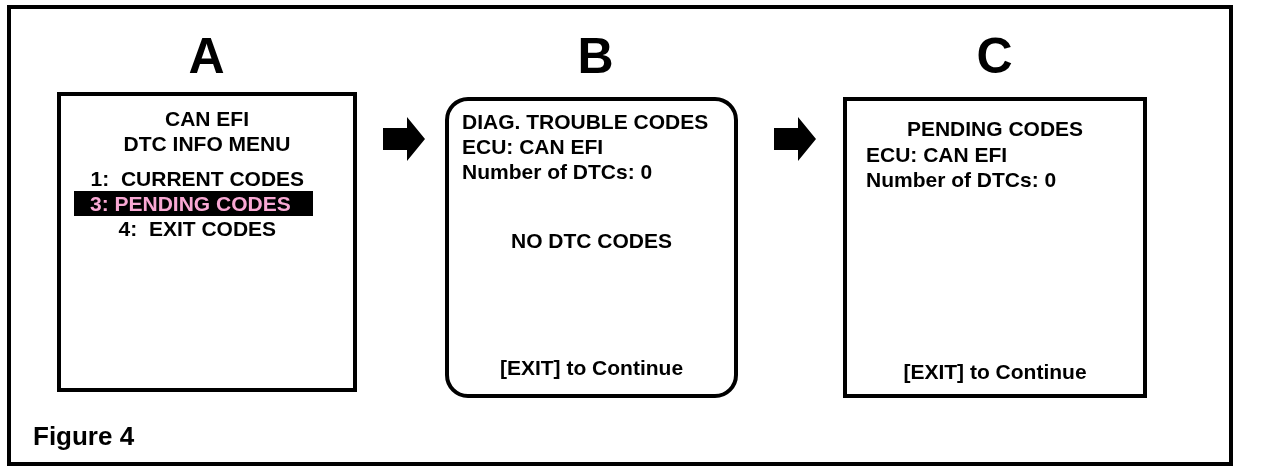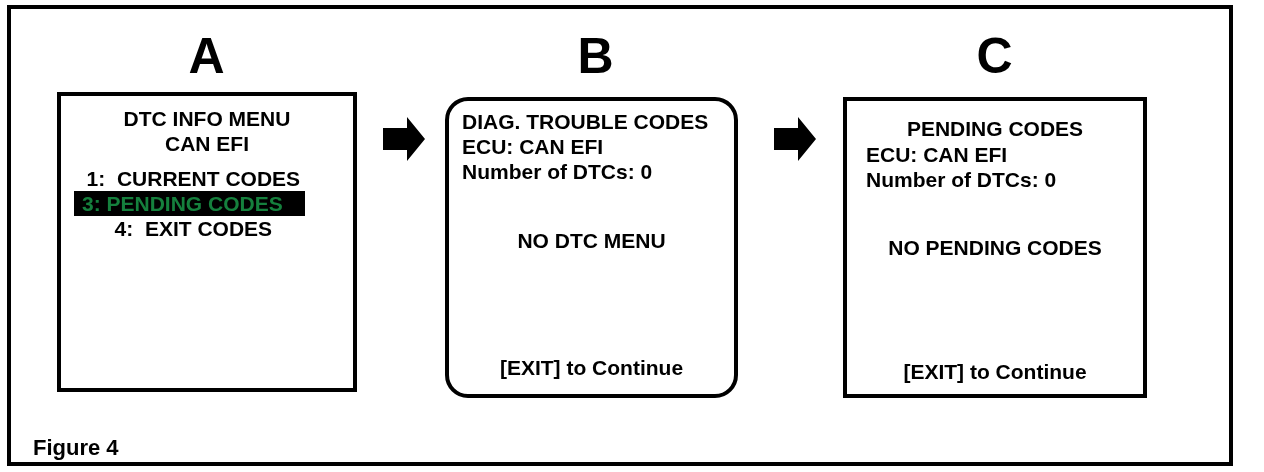"DTC INFO MENU" div { order: before "CAN EFI" -> after "CAN EFI" }
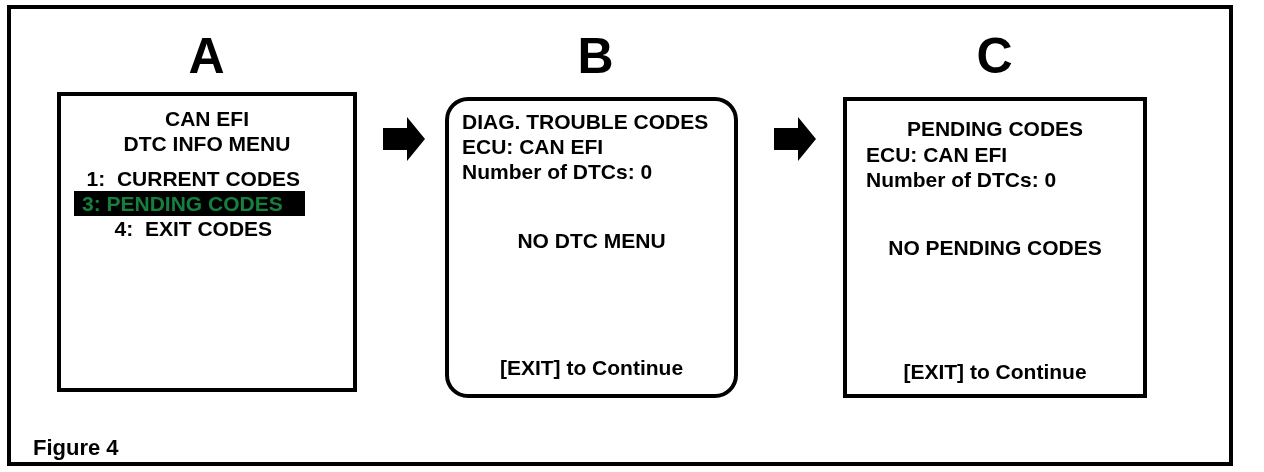"3: PENDING CODES" .menu-item .highlight { color: #15803d -> #f9a8d4; padding: 0 22px 0 8px -> 0 22px 0 16px }
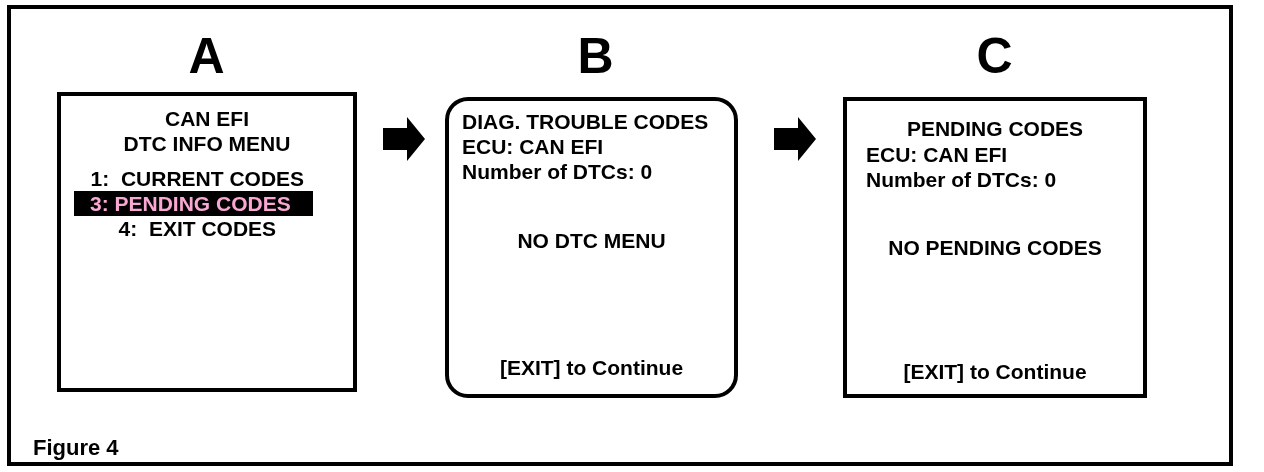"NO DTC MENU" div.b-status { text: MENU -> CODES }
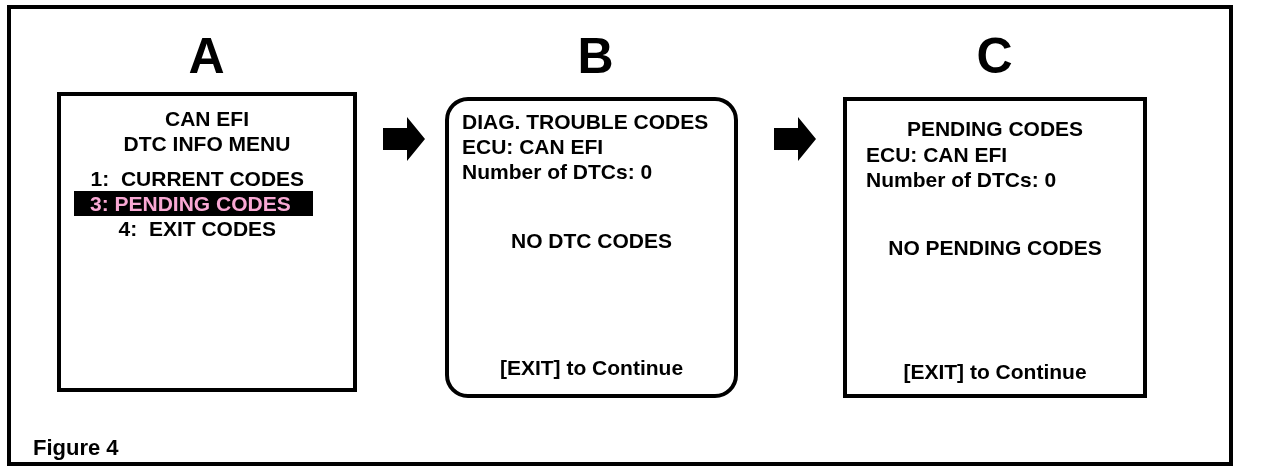"NO PENDING CODES" div.c-status { html: <div>NO PENDING CODES</div> -> none }
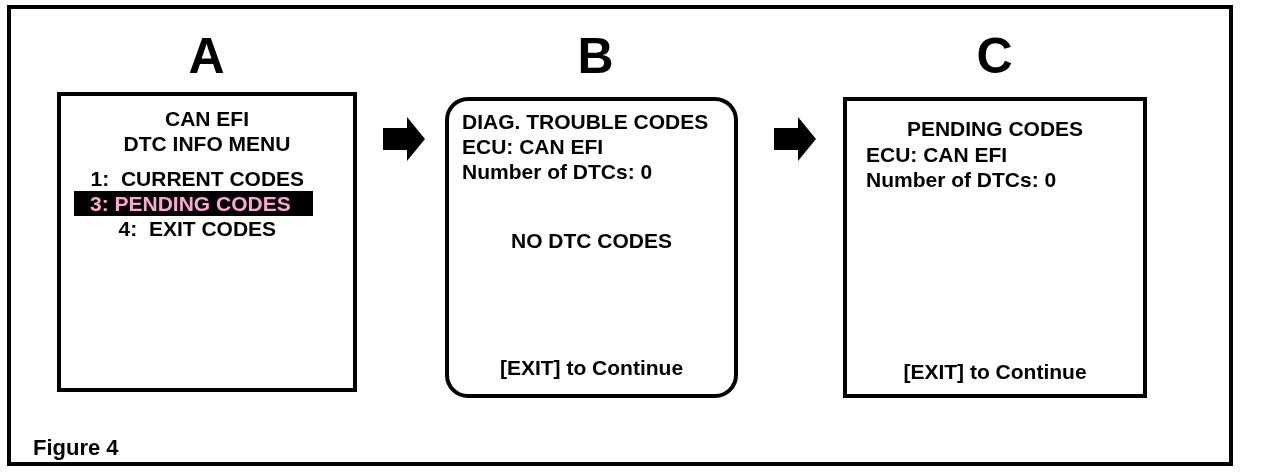"Figure 4" .figure-caption { font-size: 22px -> 26px; margin-top: 12px -> none }
